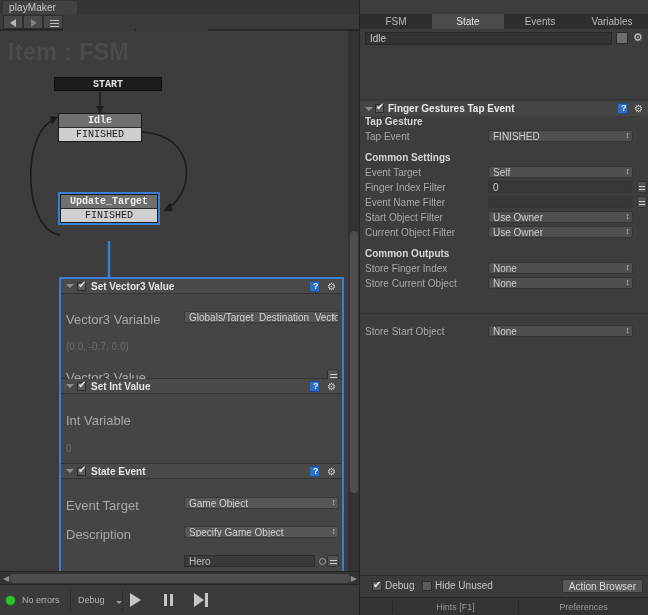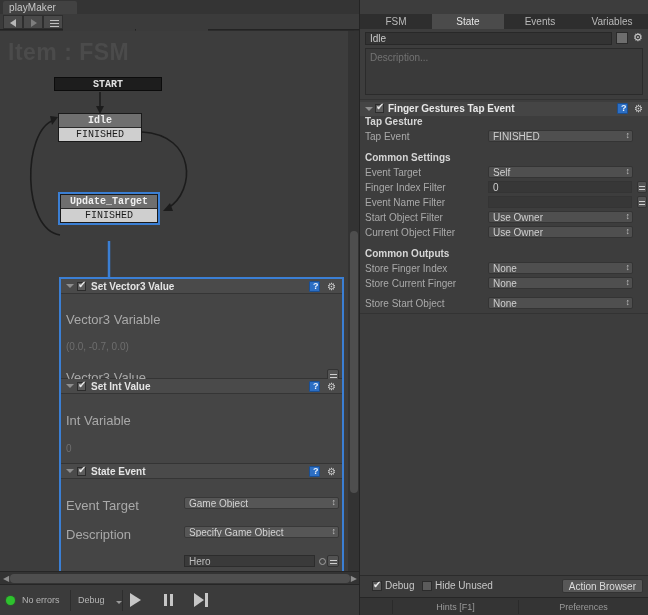"Description..." div.desc { html: <div>Description...</div> -> none }
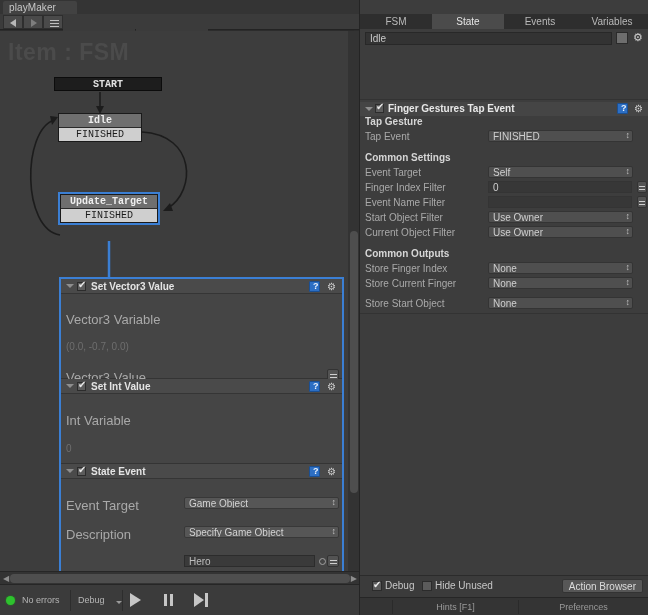"Store Current Finger" div.r-lbl { text: Finger -> Object }
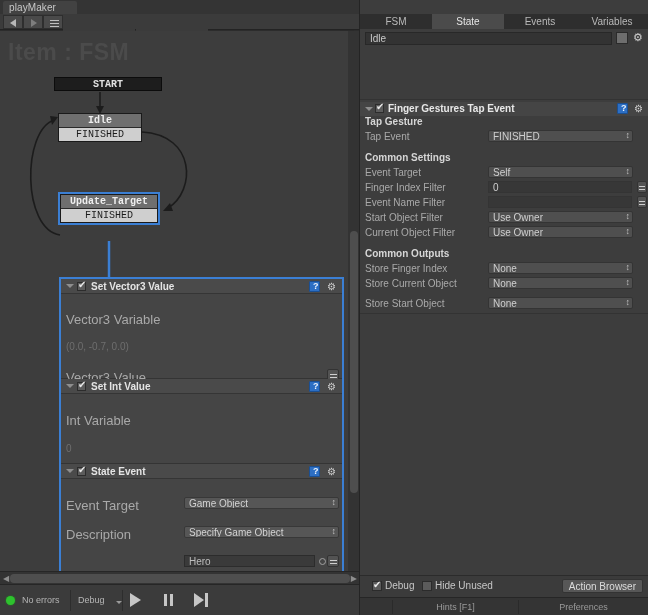"Globals/Target_Destination_Vecto" div.fld { html: none -> <div>Globals/Target_Destination_Vecto</div> }
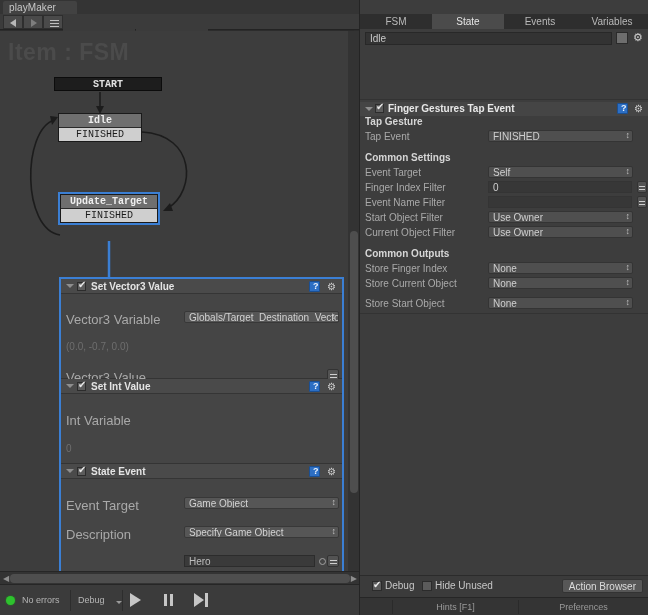"Store Start Object" div.r-row { top: 249px -> 277px }
